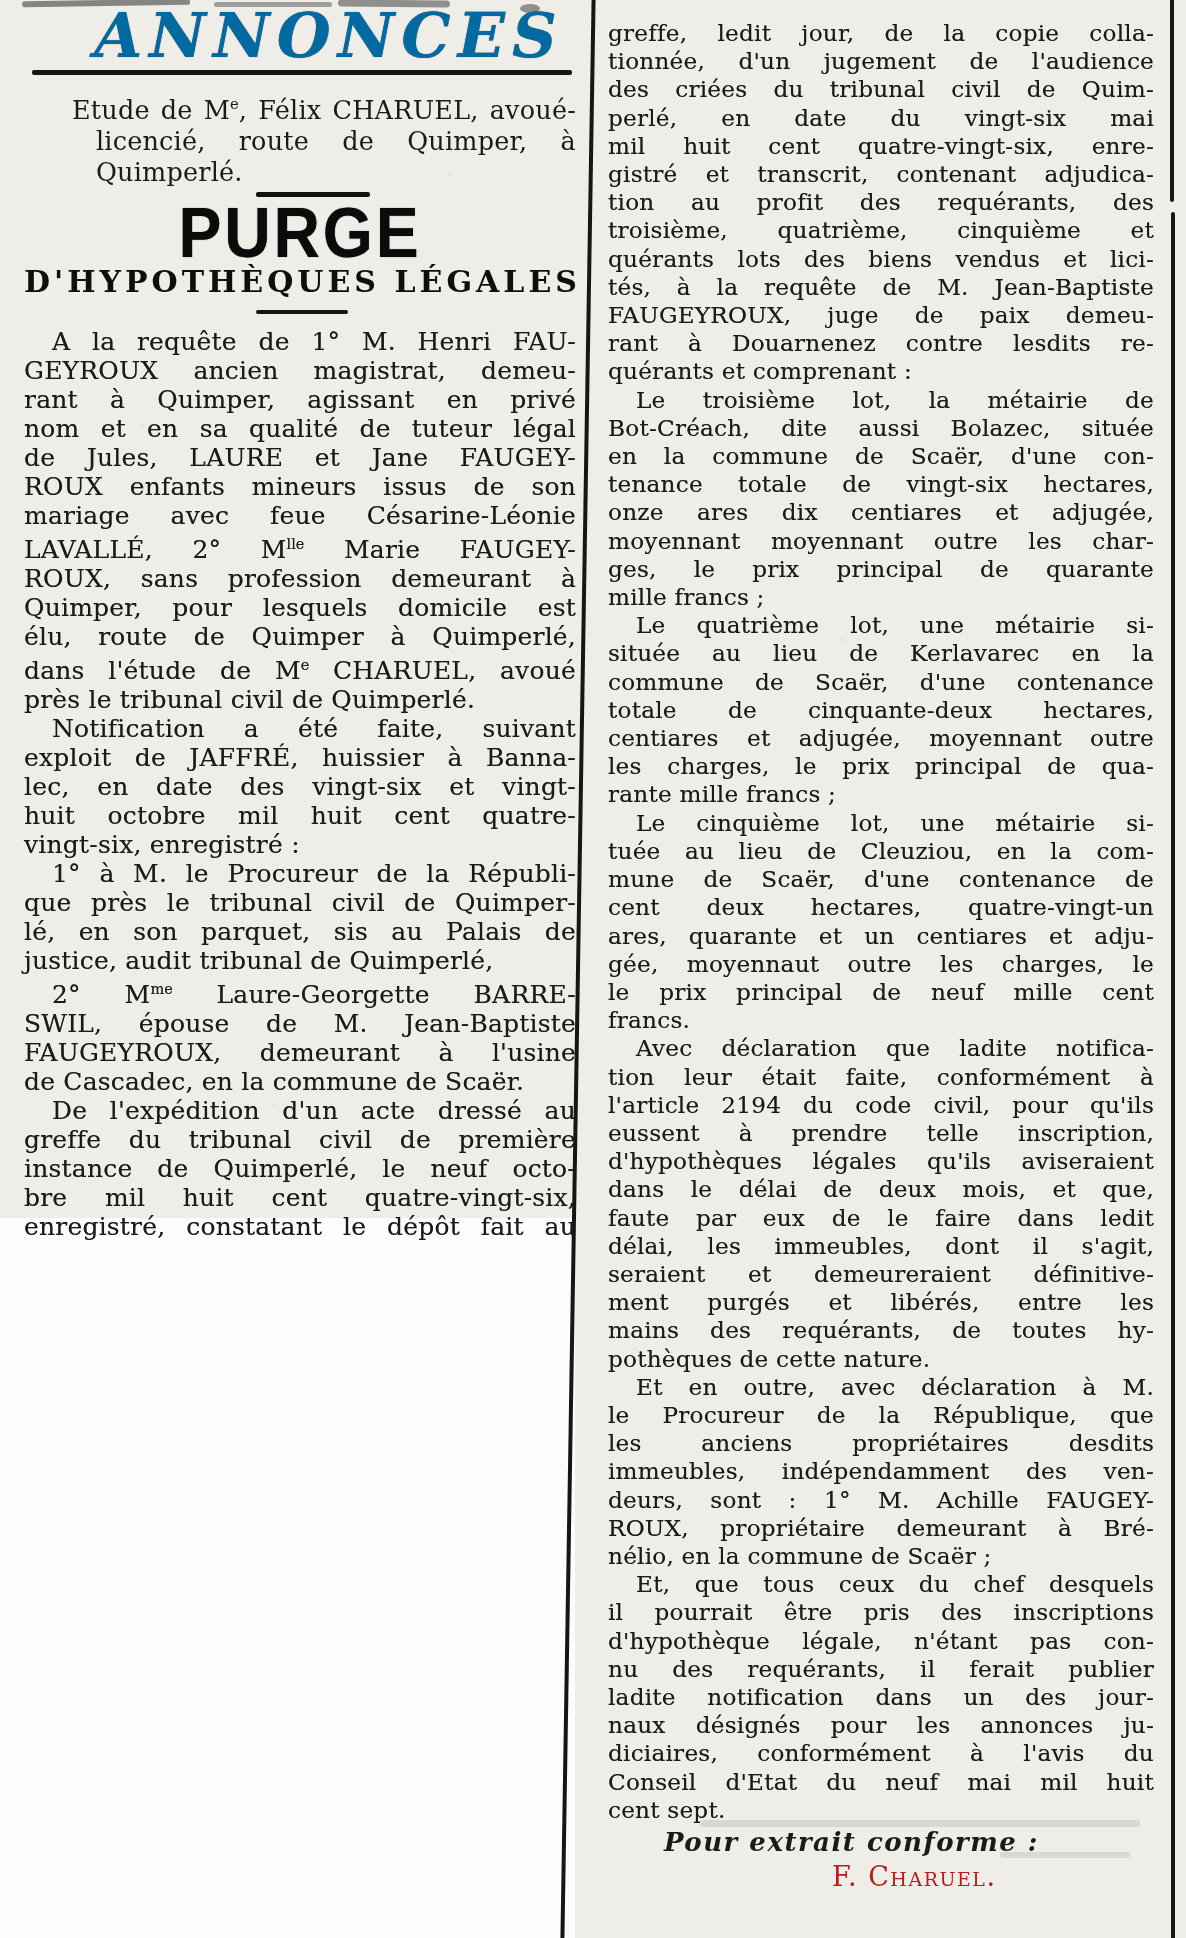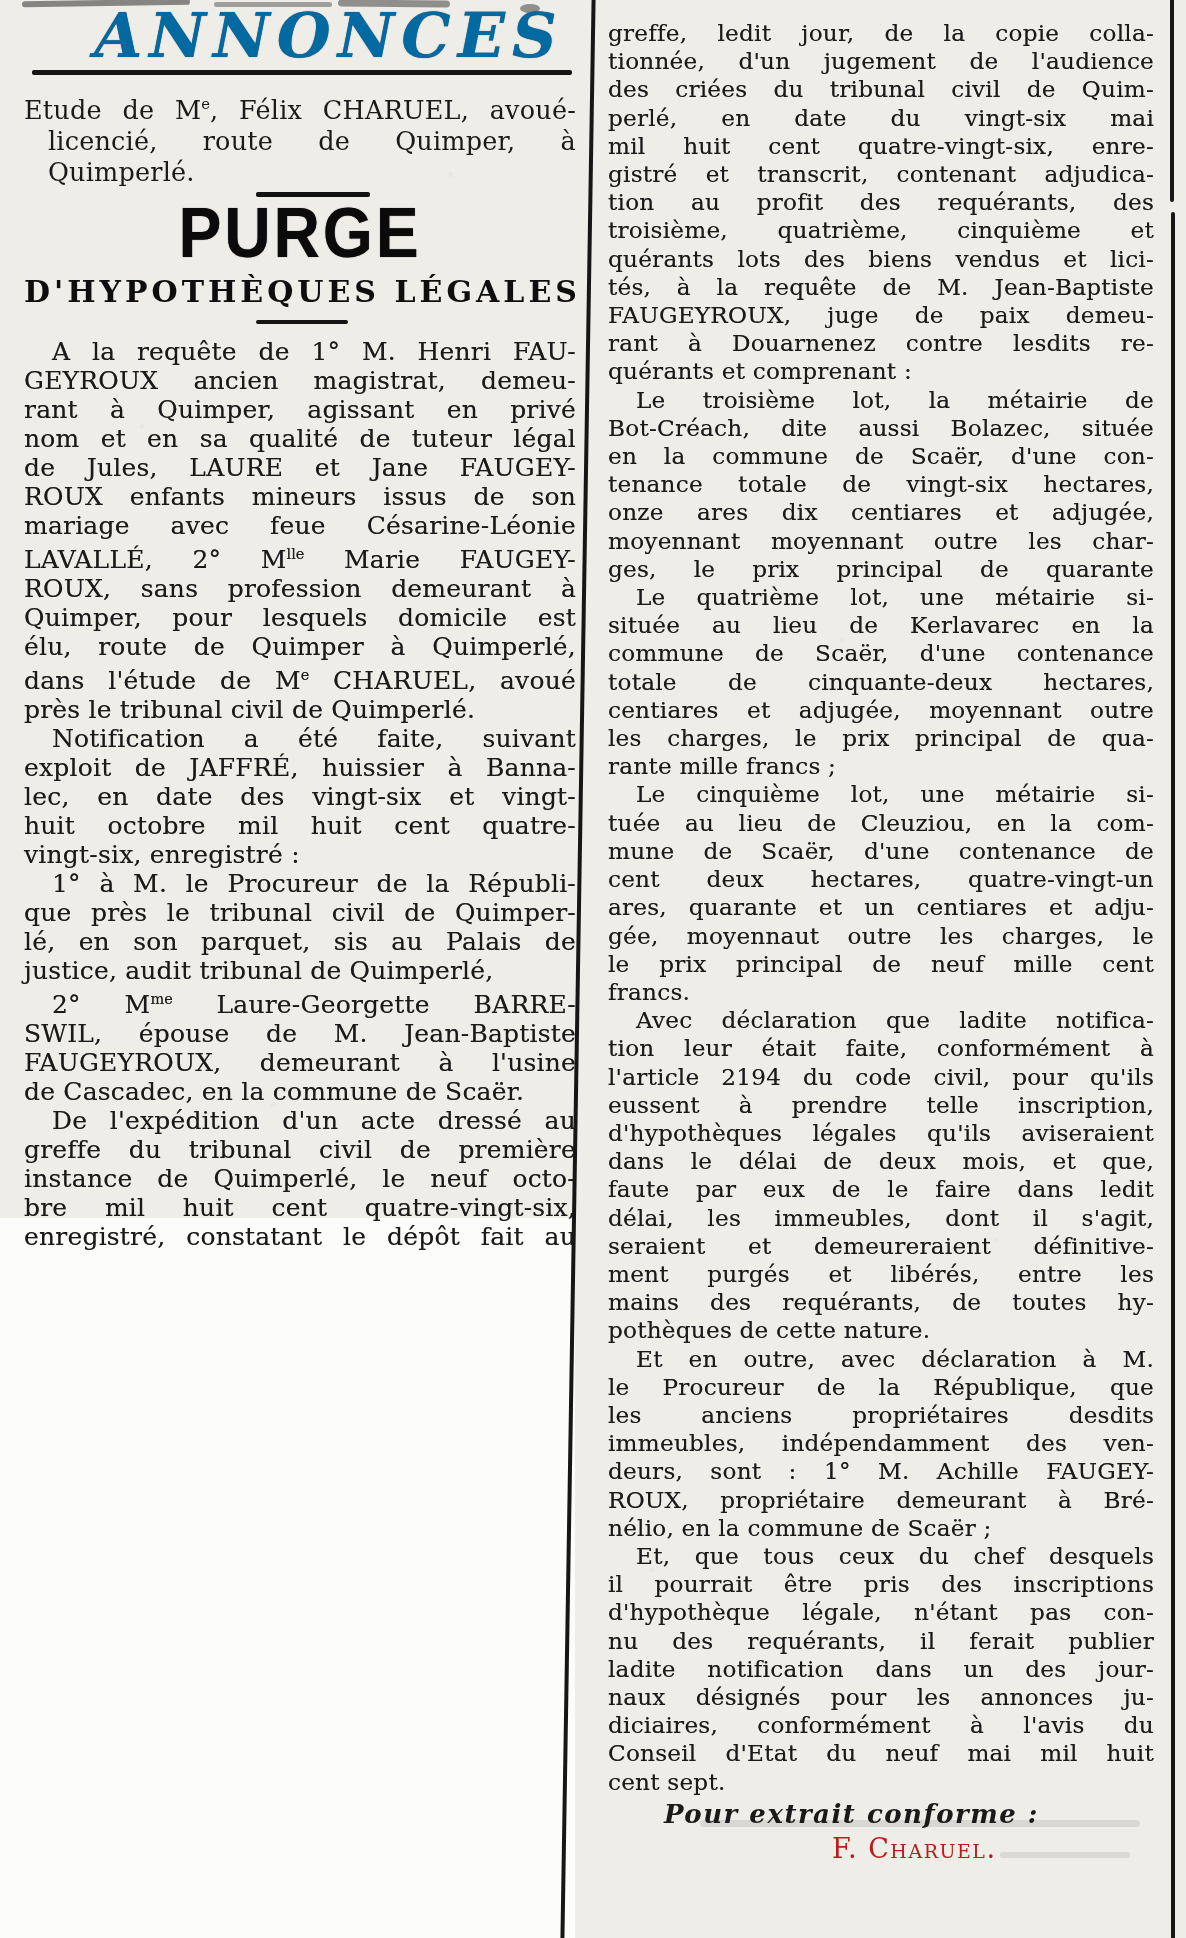"Etude de Me, Félix CHARUEL," .etude .etl { margin-left: none -> 48px }
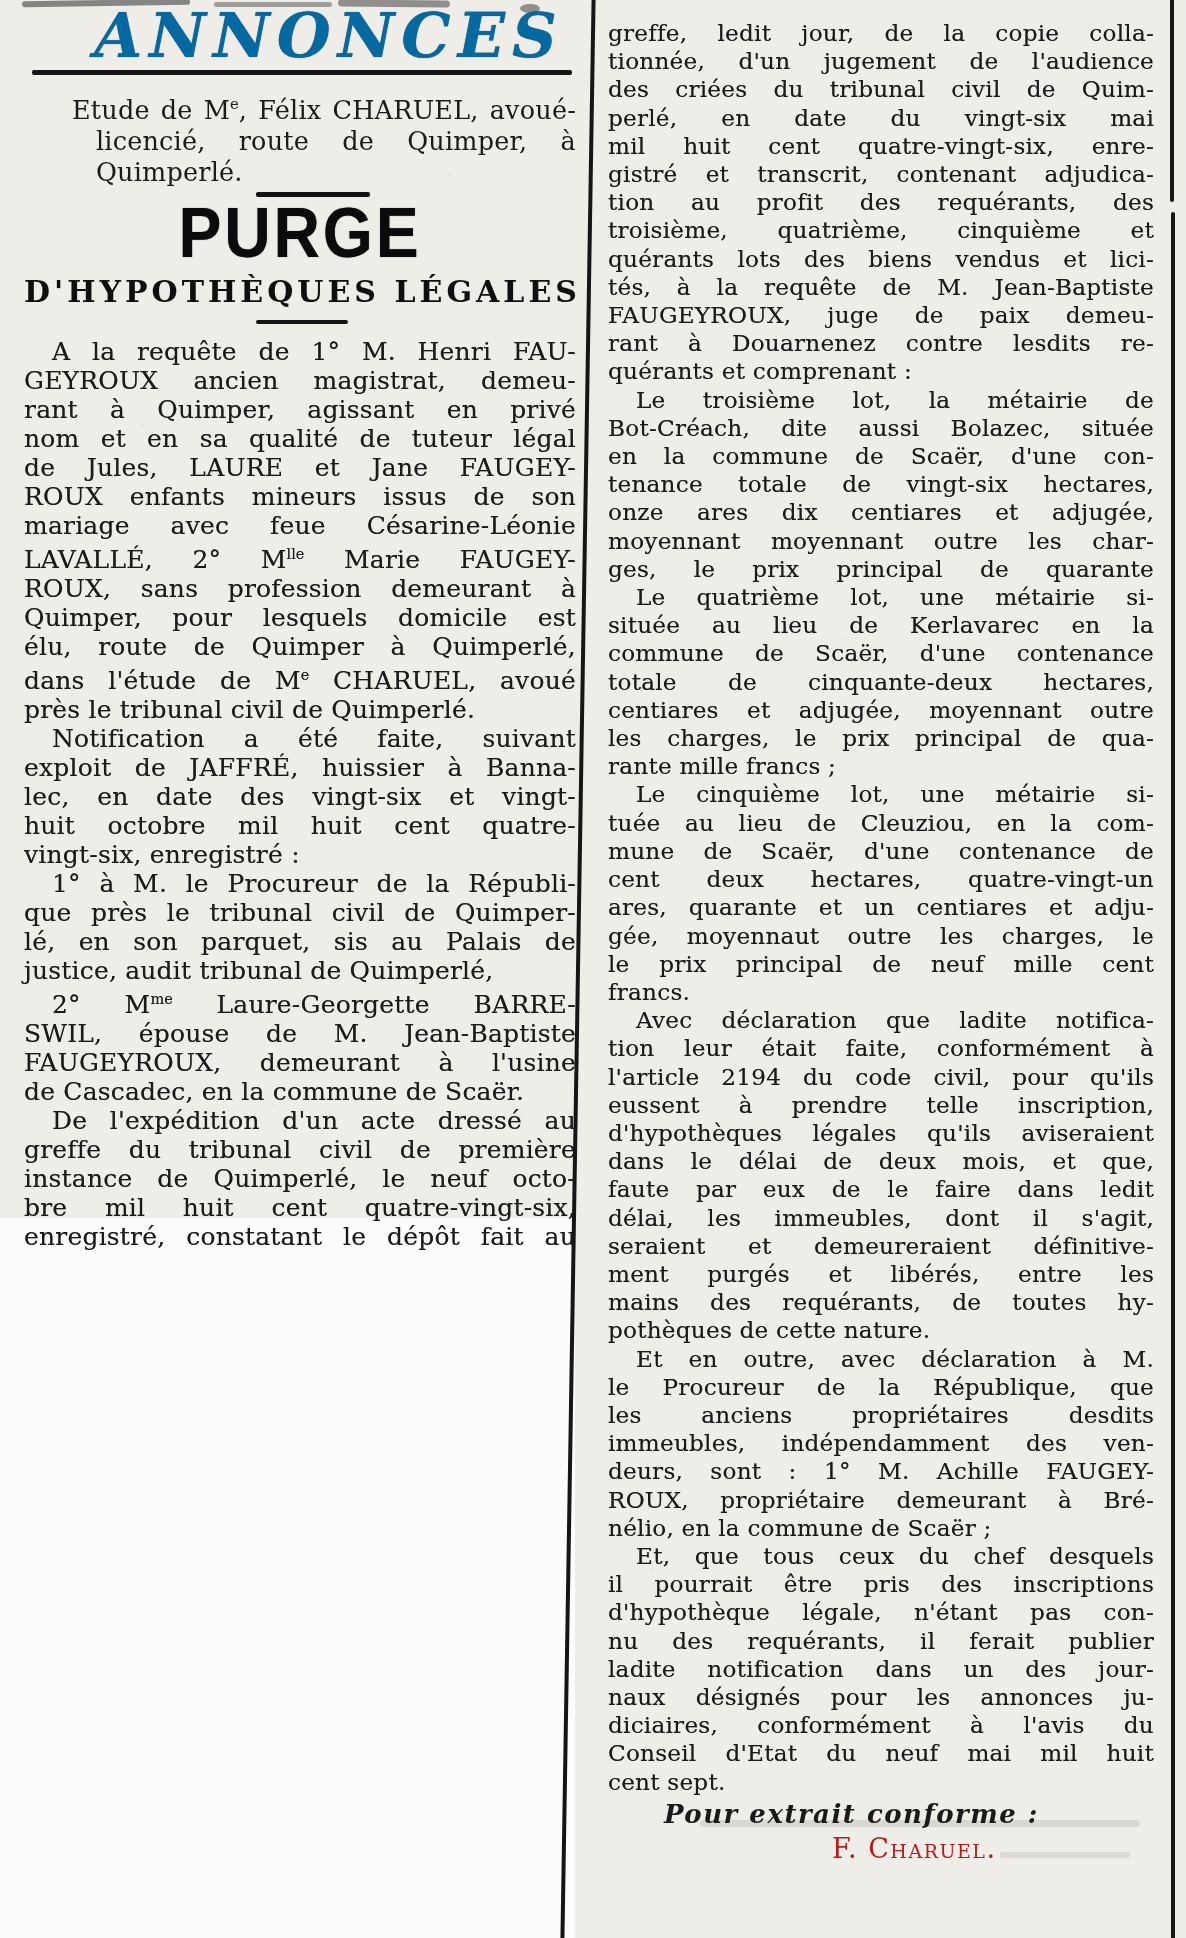"D'HYPOTHÈQUES LÉGALES" .subhead { margin-top: 10px -> none }
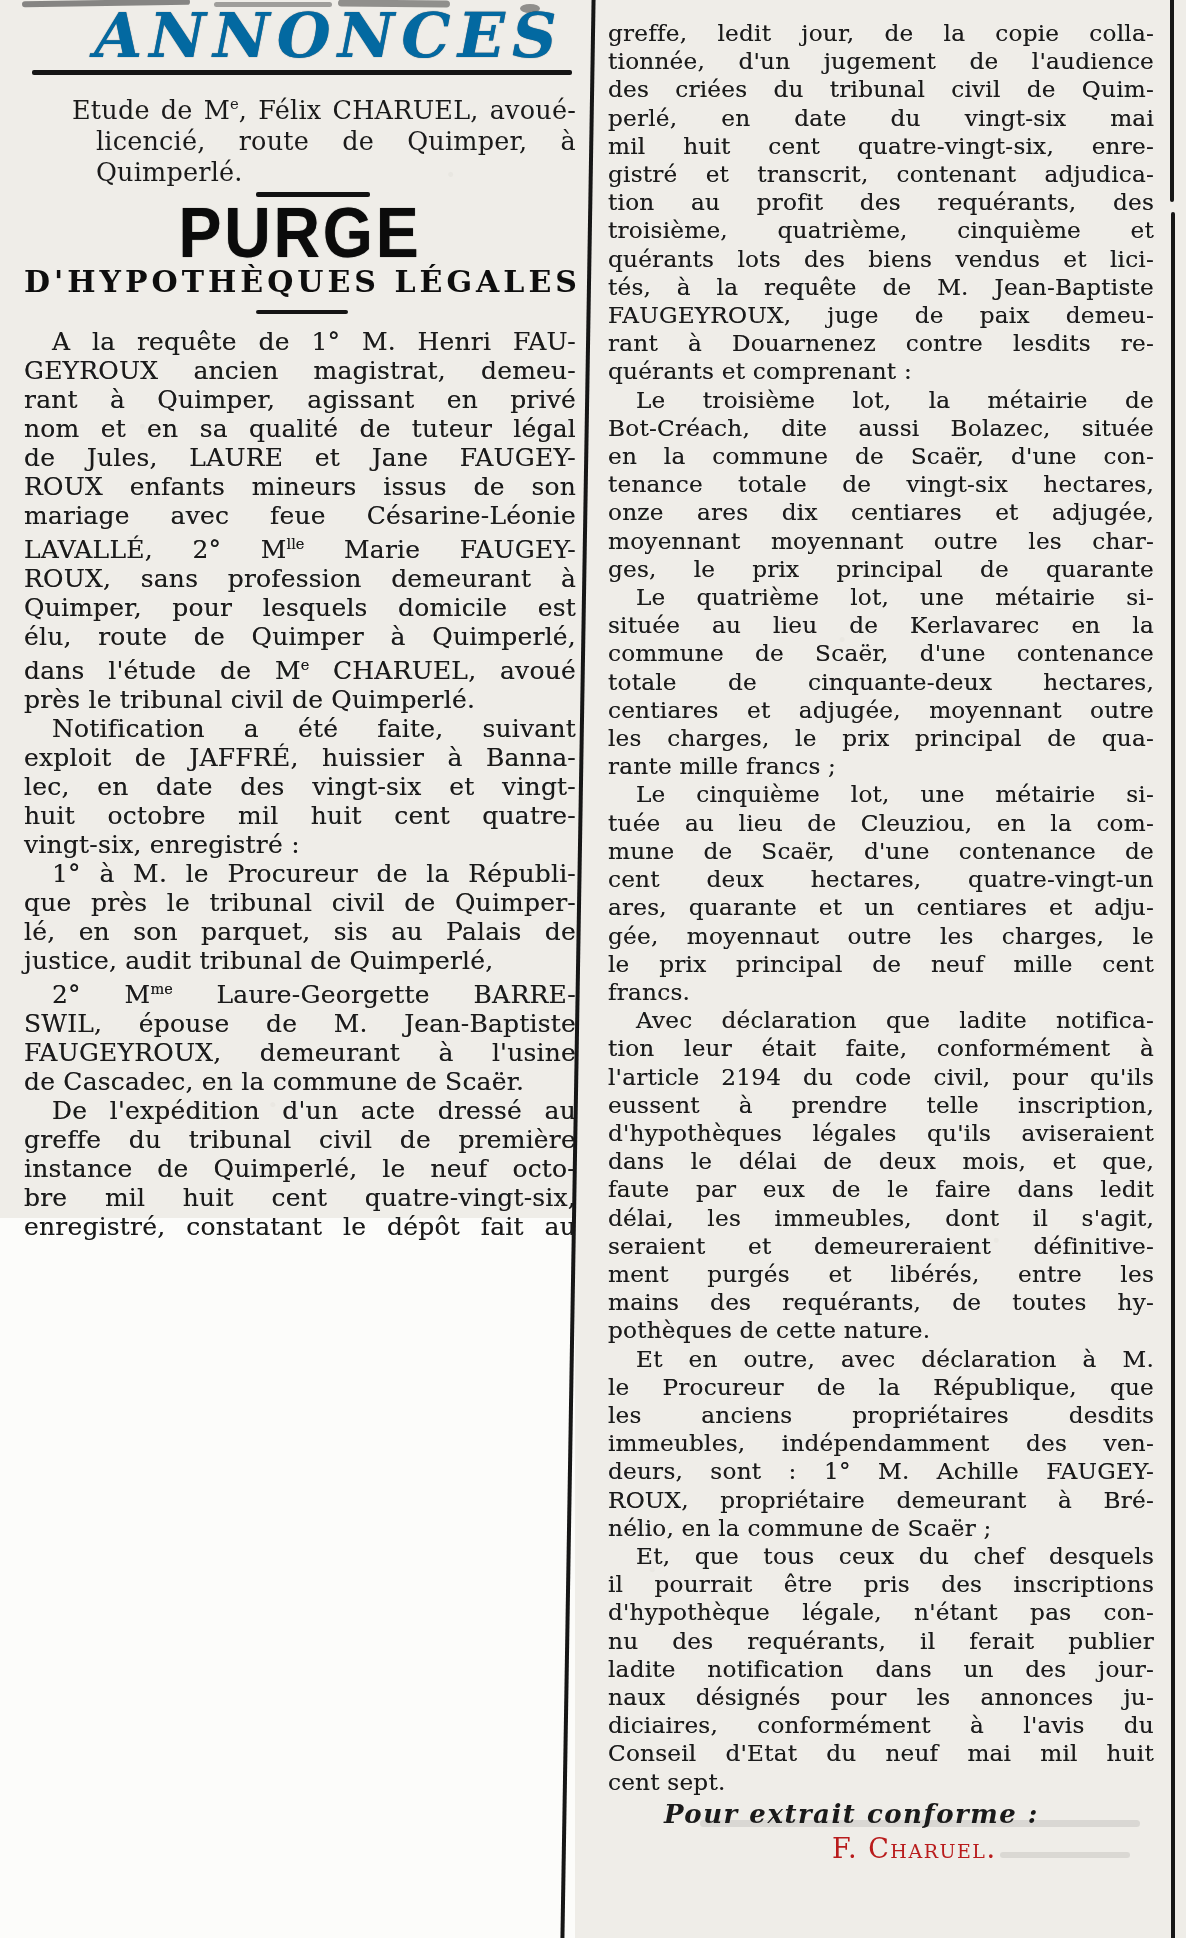"mille francs ;" div.bodyline { html: none -> <div>mille francs ;</div> }
